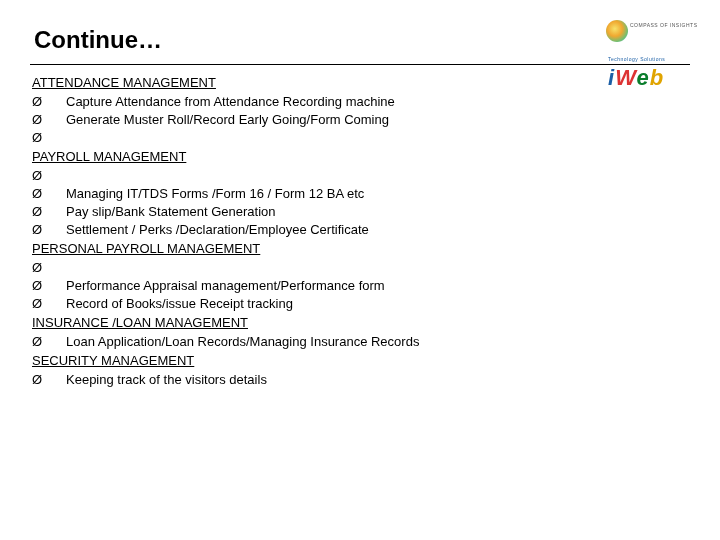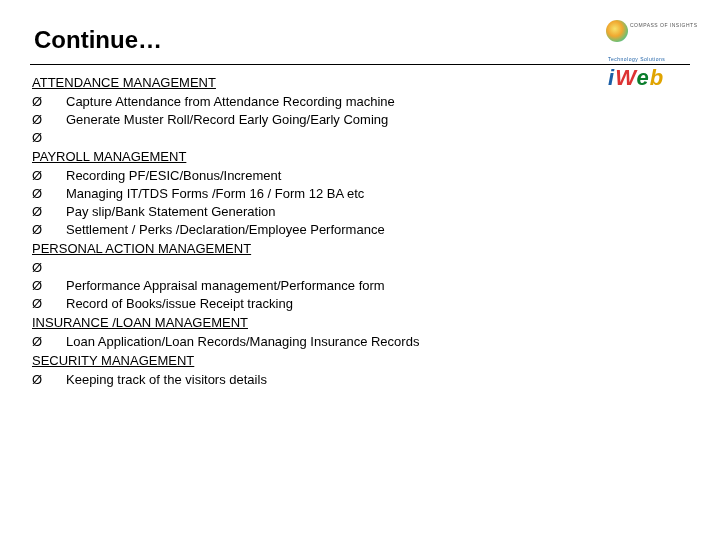"Generate Muster Roll/Record Early" span.bullet-text { text: Going/Early -> Going/Form }
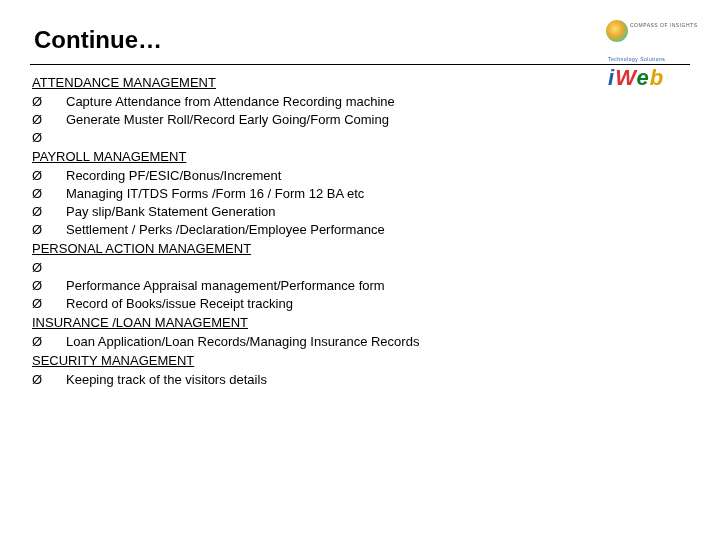"Recording PF/ESIC/Bonus/Increment" span.bullet-text { html: <span>Recording PF/ESIC/Bonus/Increment</span> -> none }
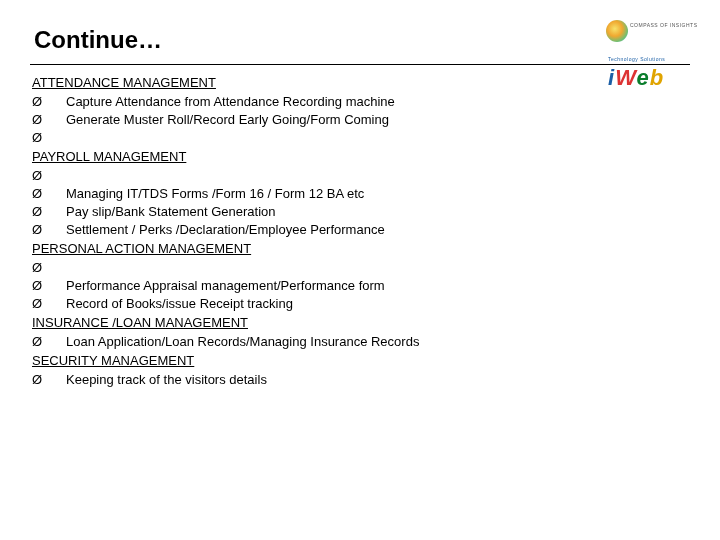"Settlement / Perks /Declaration/Employee" span.bullet-text { text: Performance -> Certificate }
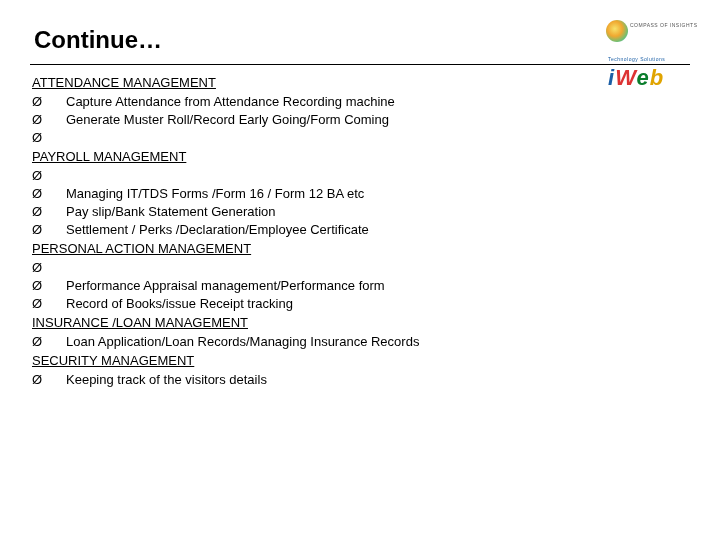"PERSONAL ACTION MANAGEMENT" div.section-title { text: ACTION -> PAYROLL }
